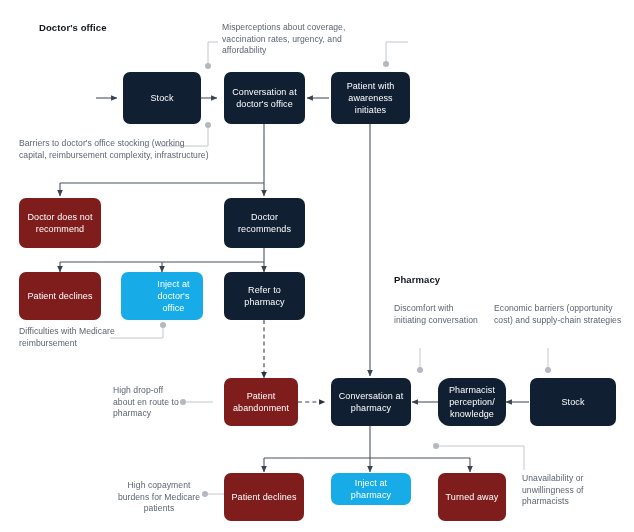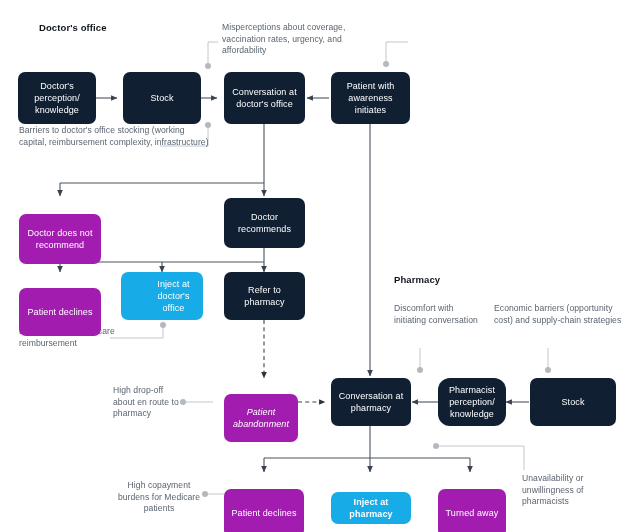"Doctor's perception/ knowledge" div.node { html: <div>Doctor's perception/ knowledge</div> -> none }
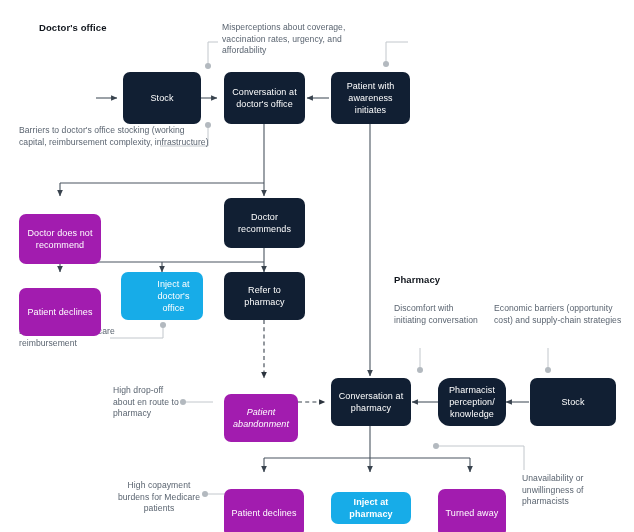"Barriers to doctor's office stocking" div.annot { top: 125px -> 138px }
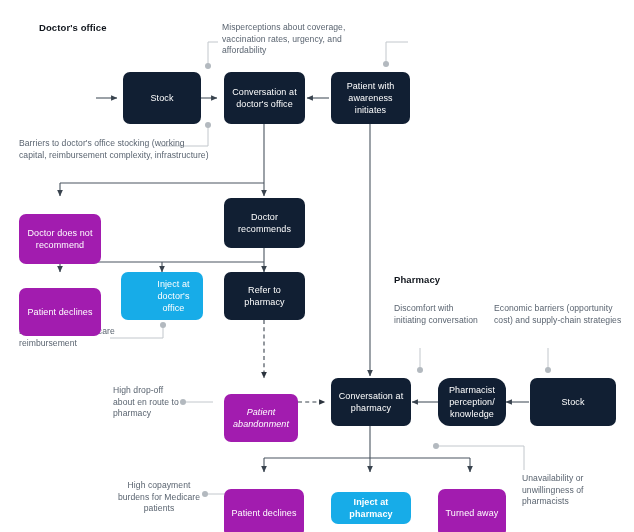"Doctor does not recommend" .node.blue { background: #a21caf -> #7f1d1d; margin-top: 16px -> none }
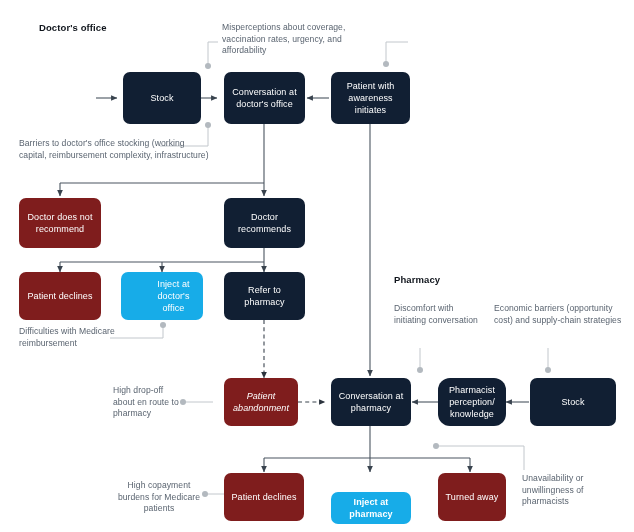"Patient abandonment" div.node { font-style: italic -> none }
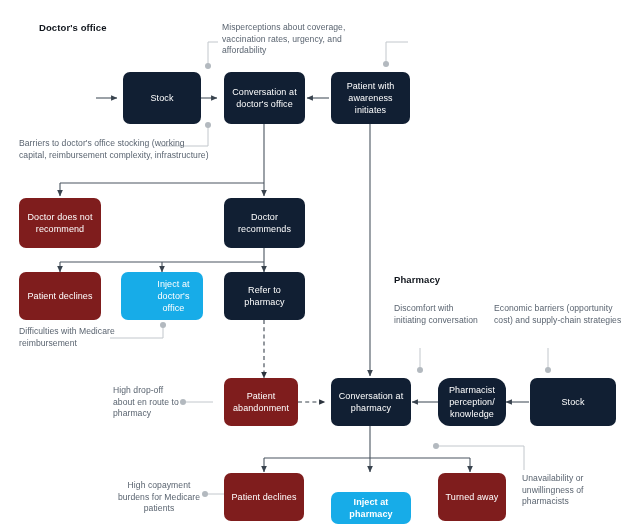"Inject at pharmacy" div.node { font-weight: bold -> none; top: 492px -> 473px }
